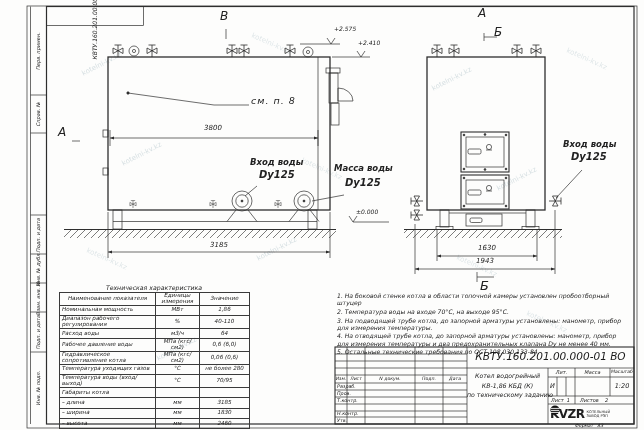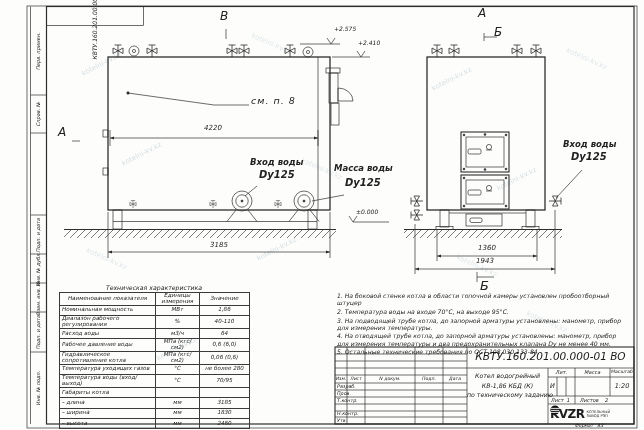"4220" span.lbl { text: 4220 -> 3800 }
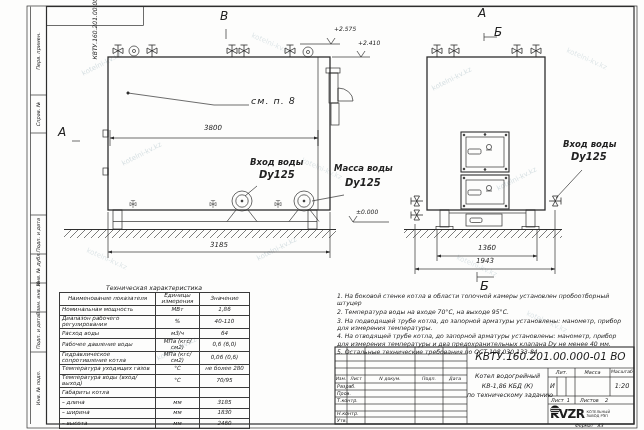"1360" span.lbl { text: 1360 -> 1630 }
